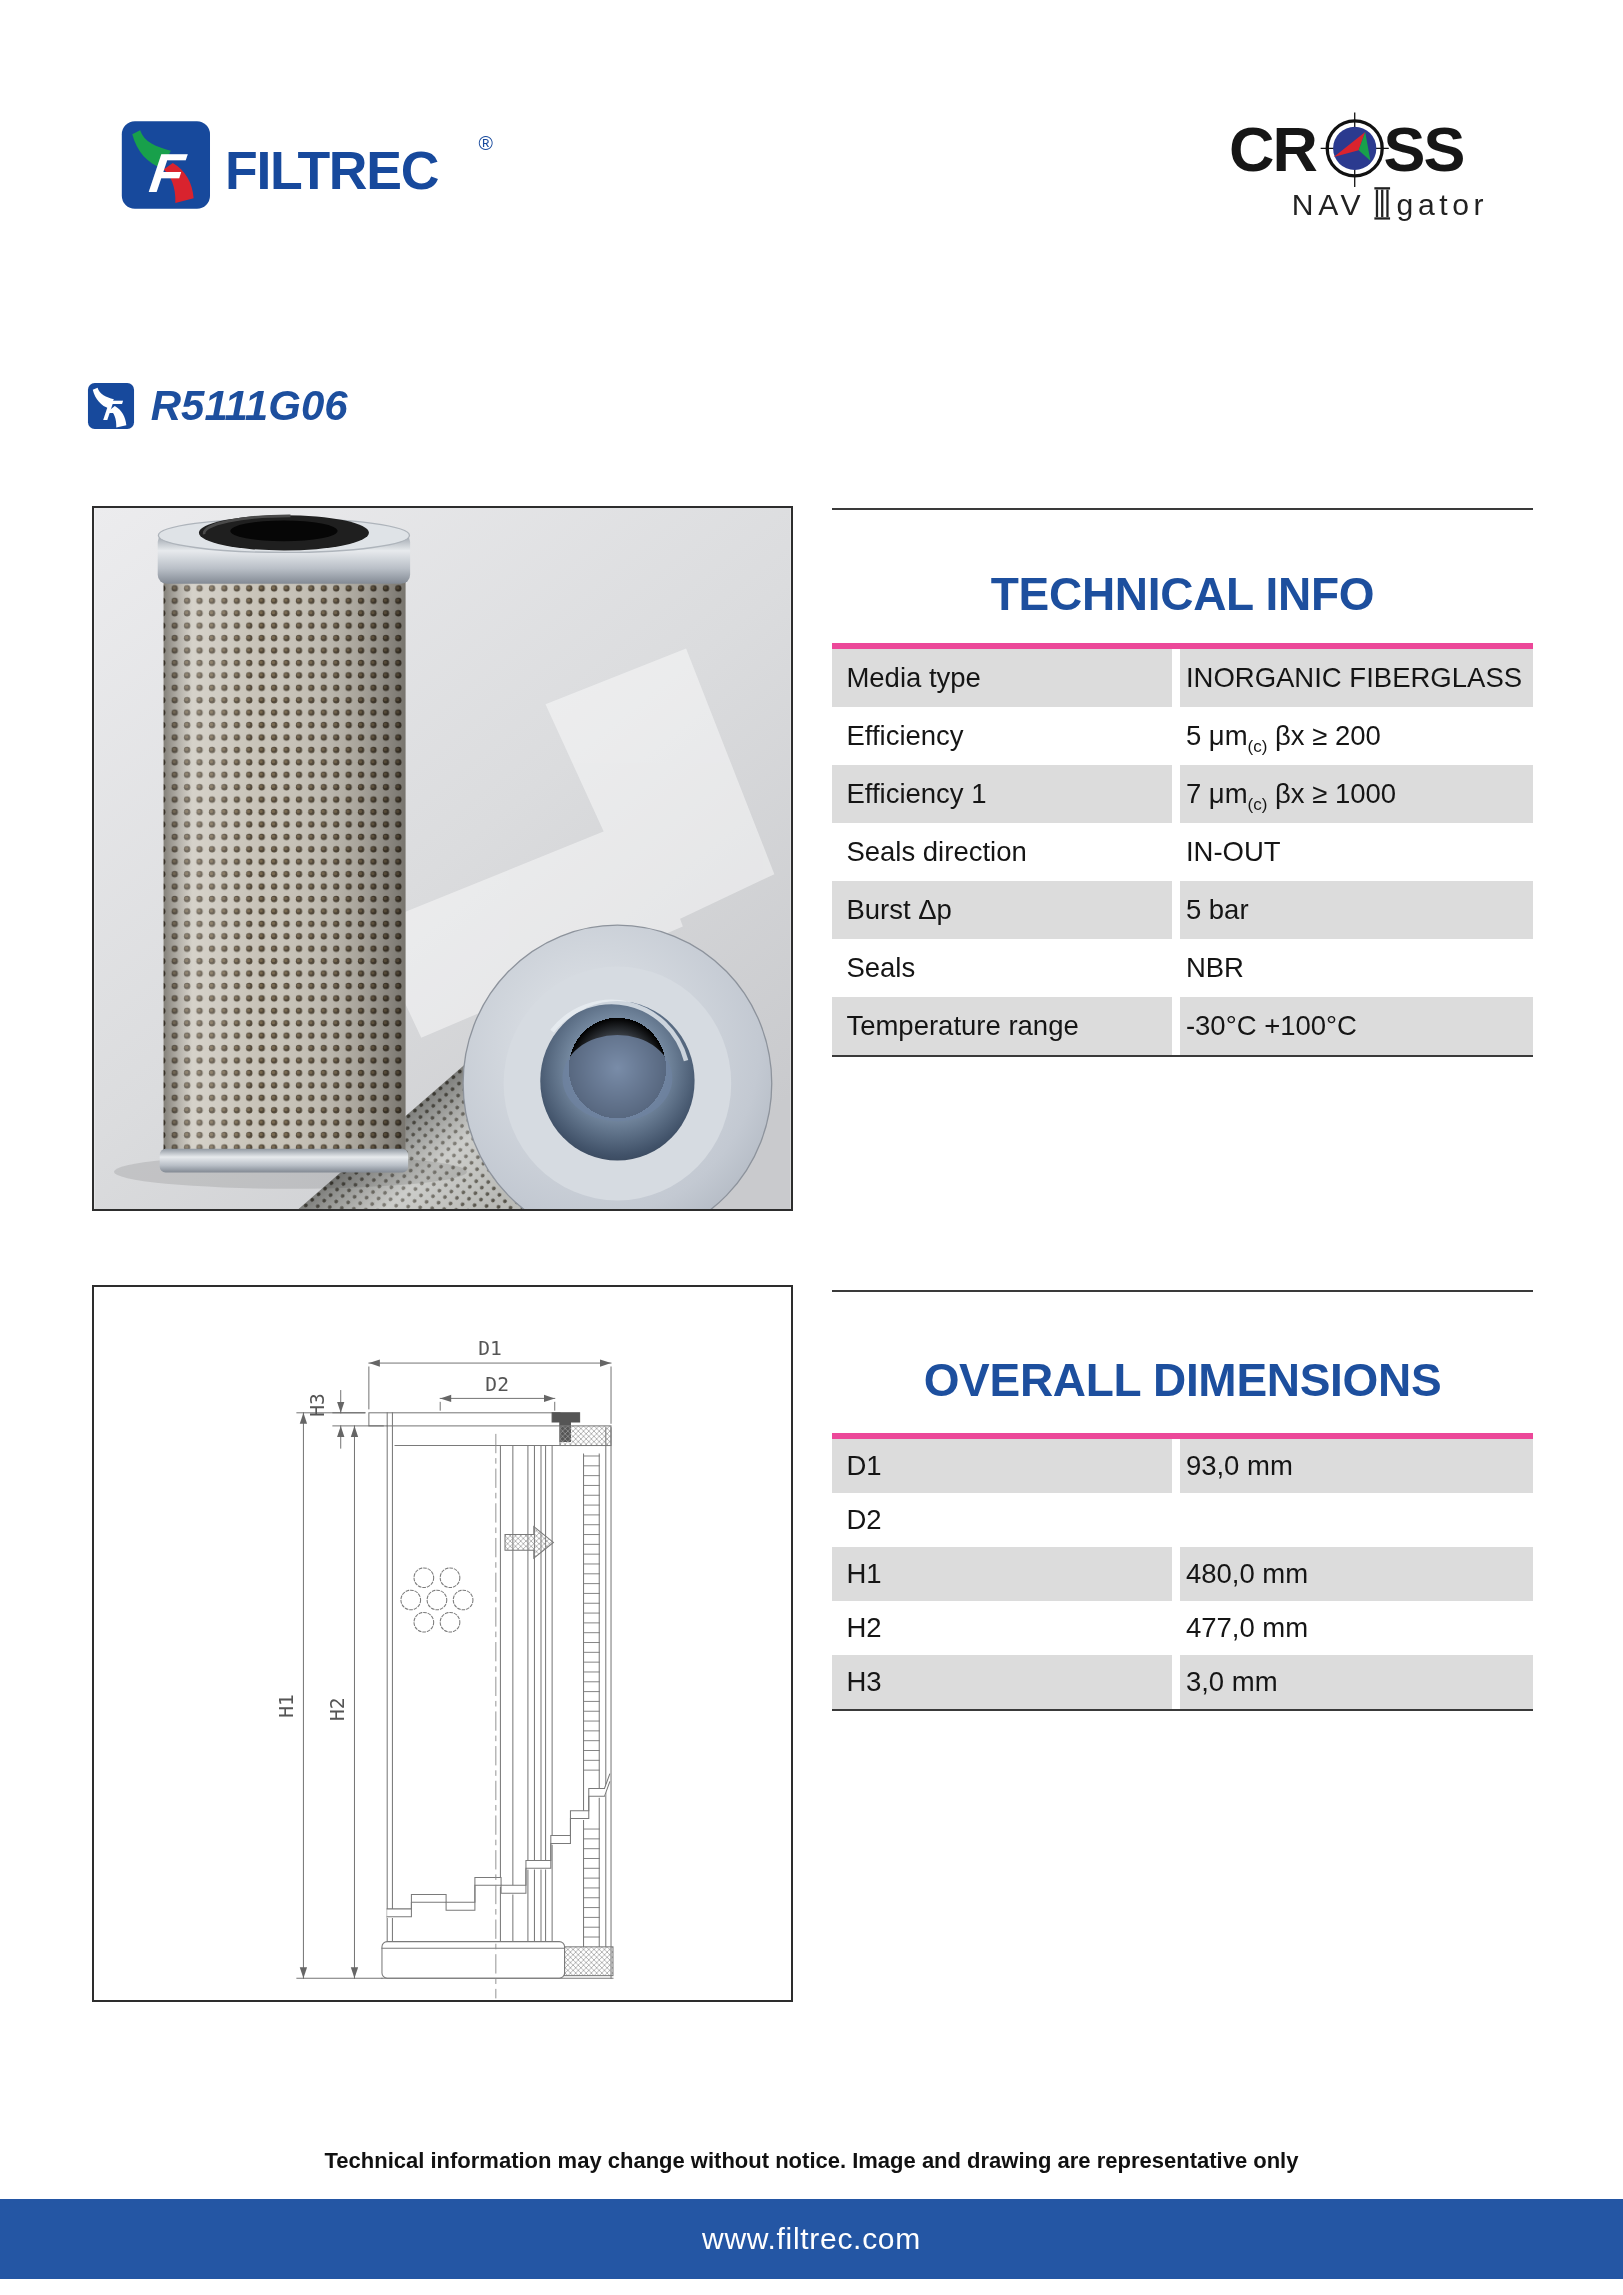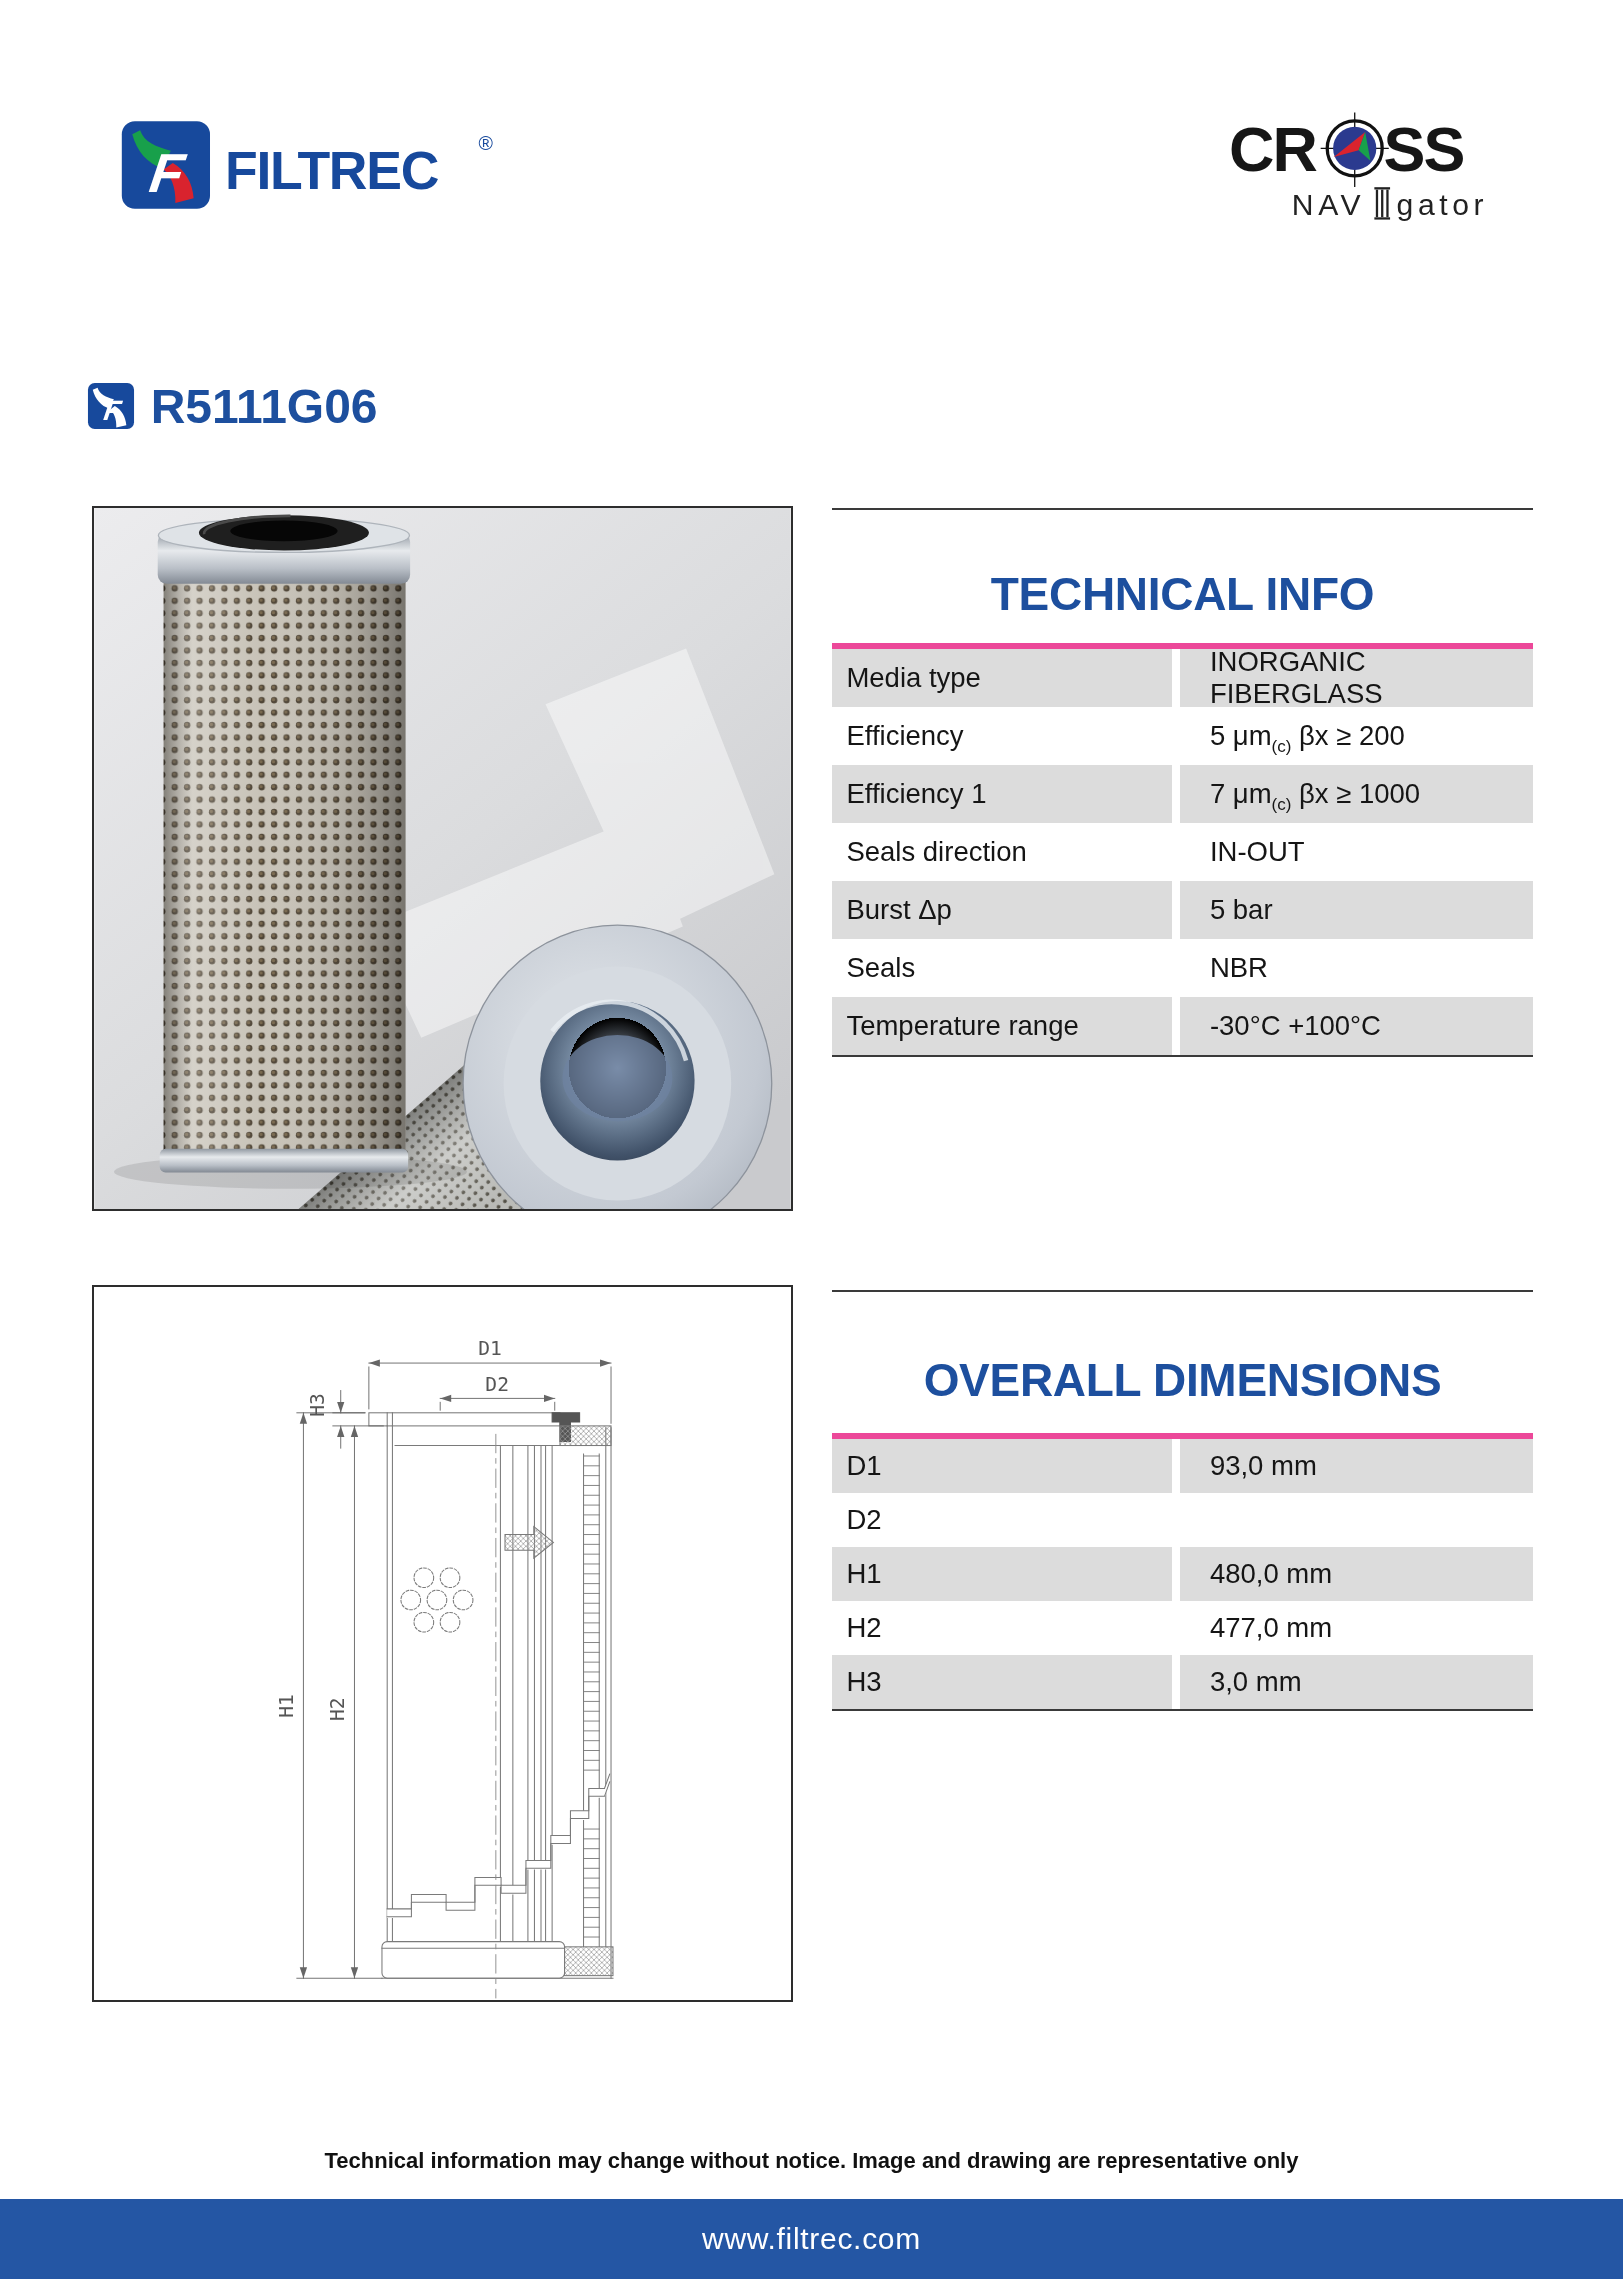"R5111G06" .code-title { font-size: 48px -> 42px; font-style: none -> italic }
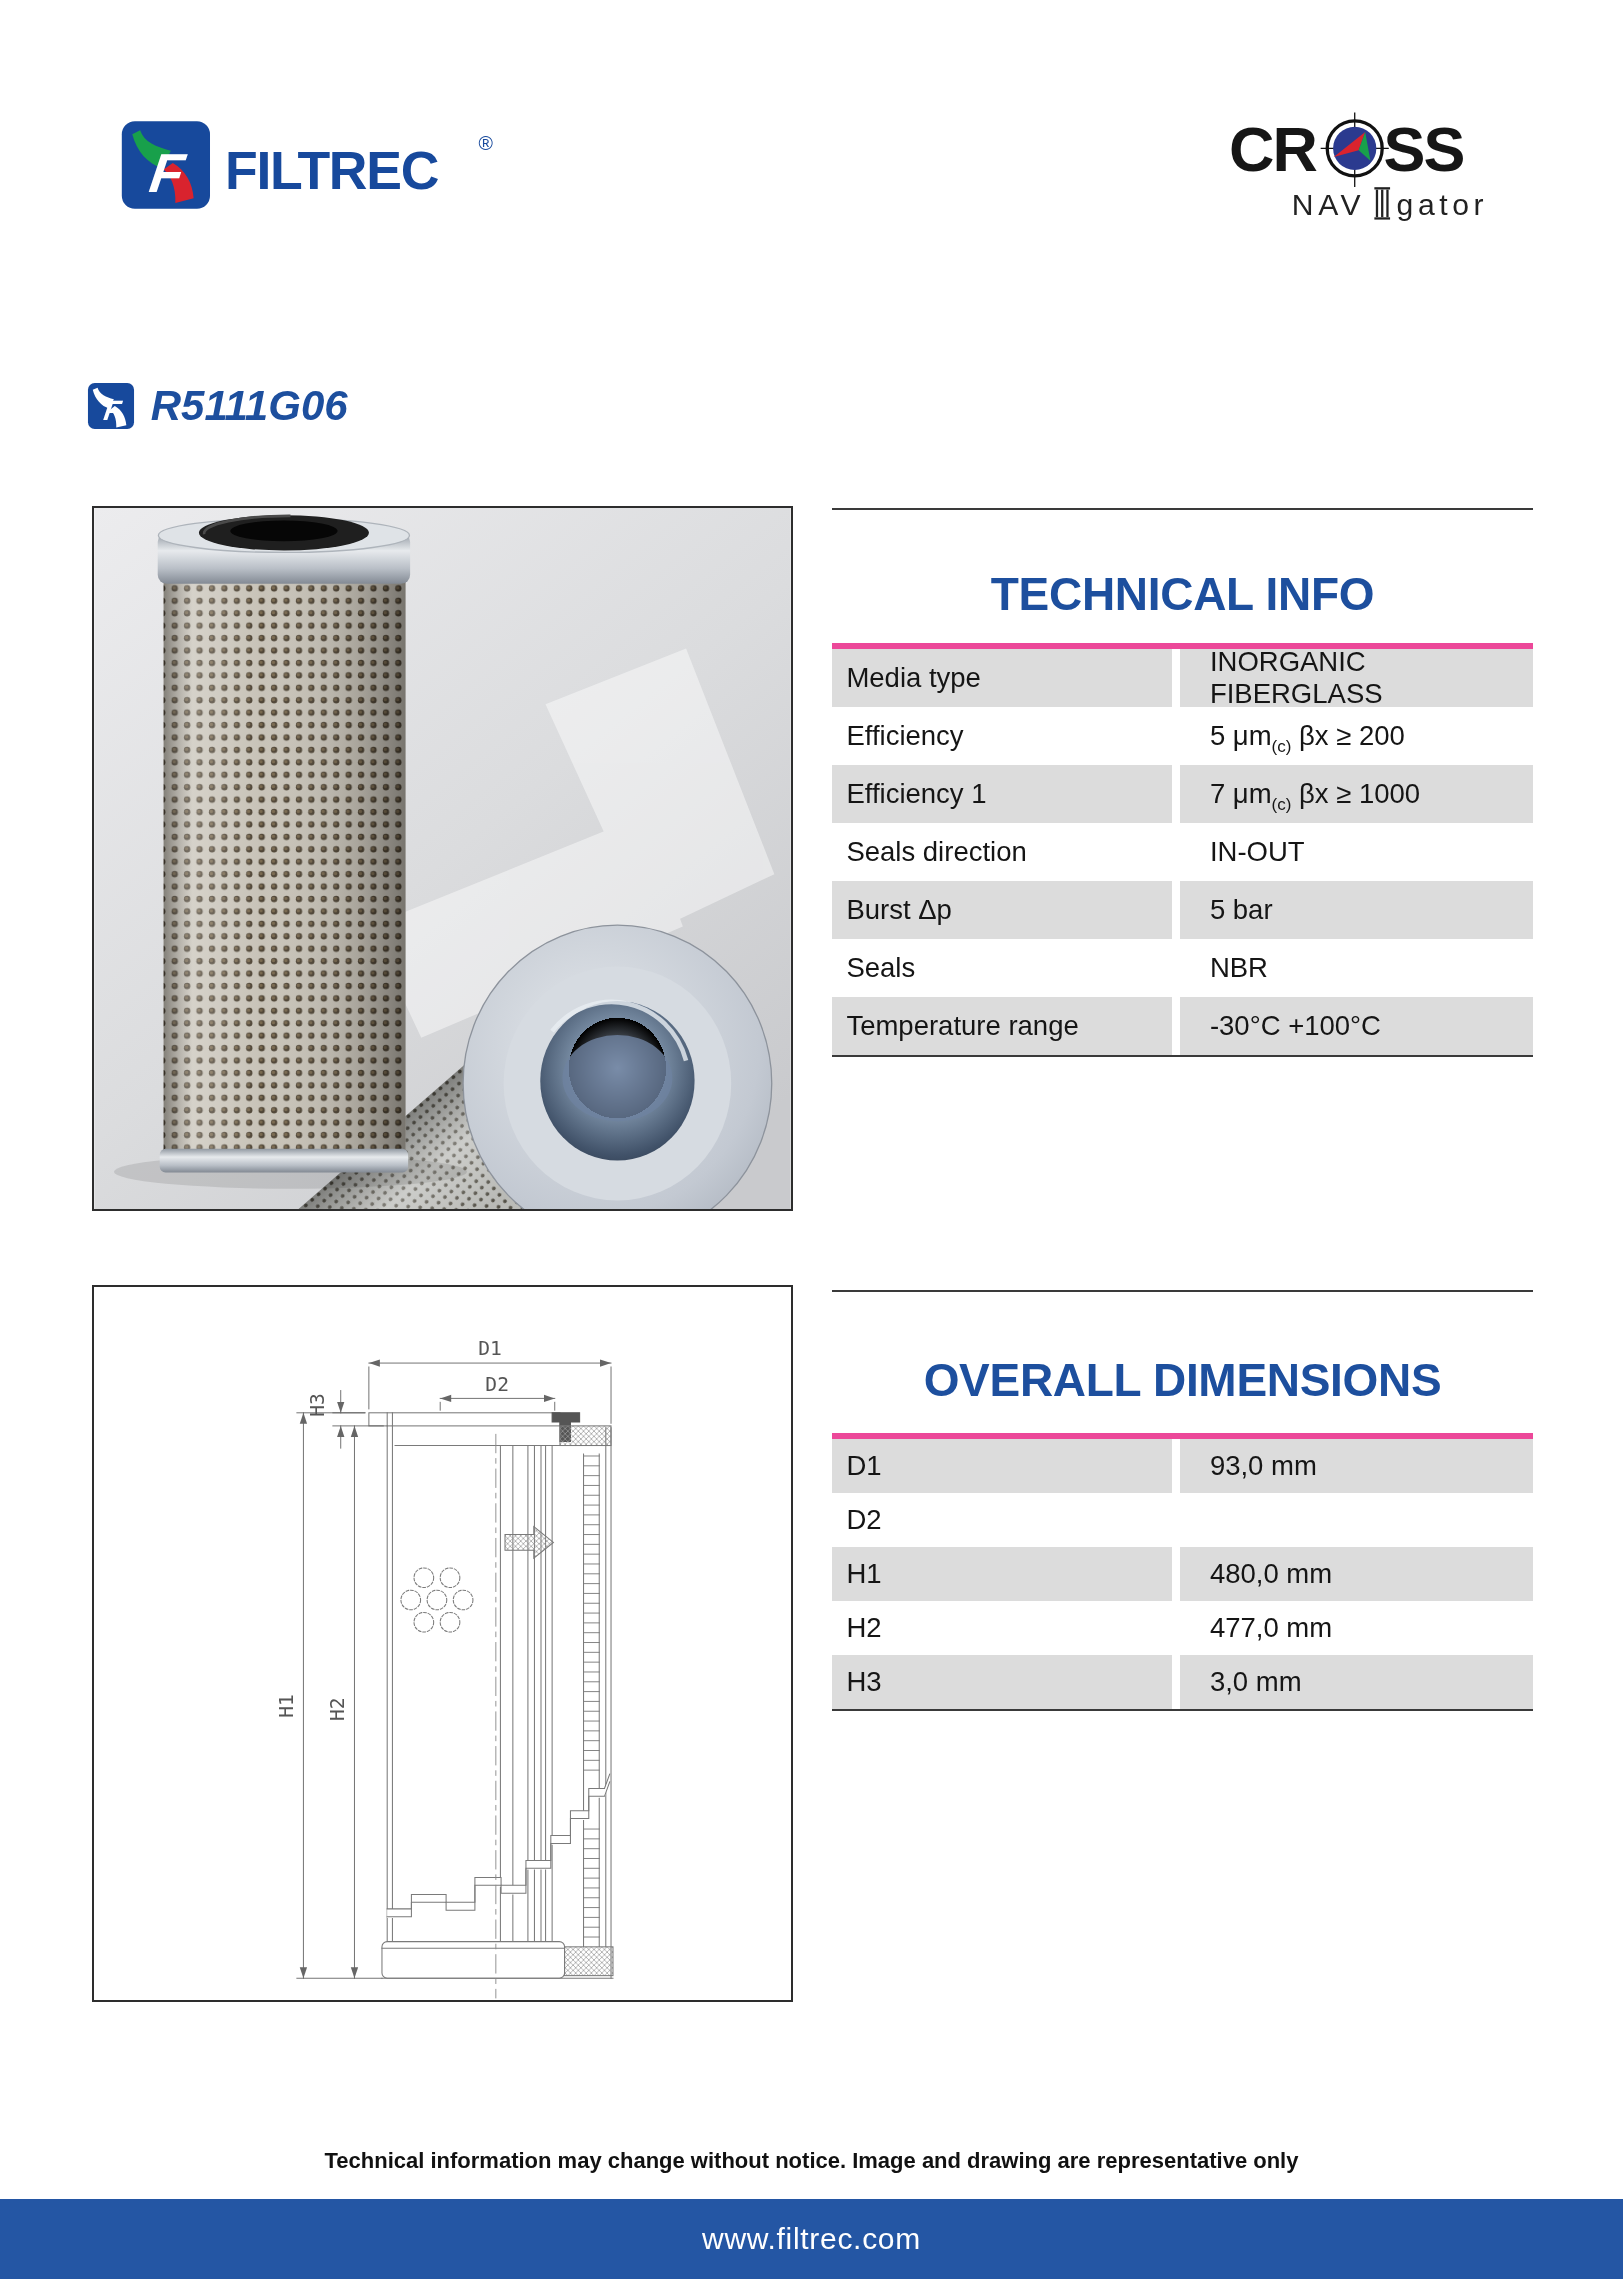"INORGANIC FIBERGLASS" .tvalue { padding-left: 30px -> 6px }
